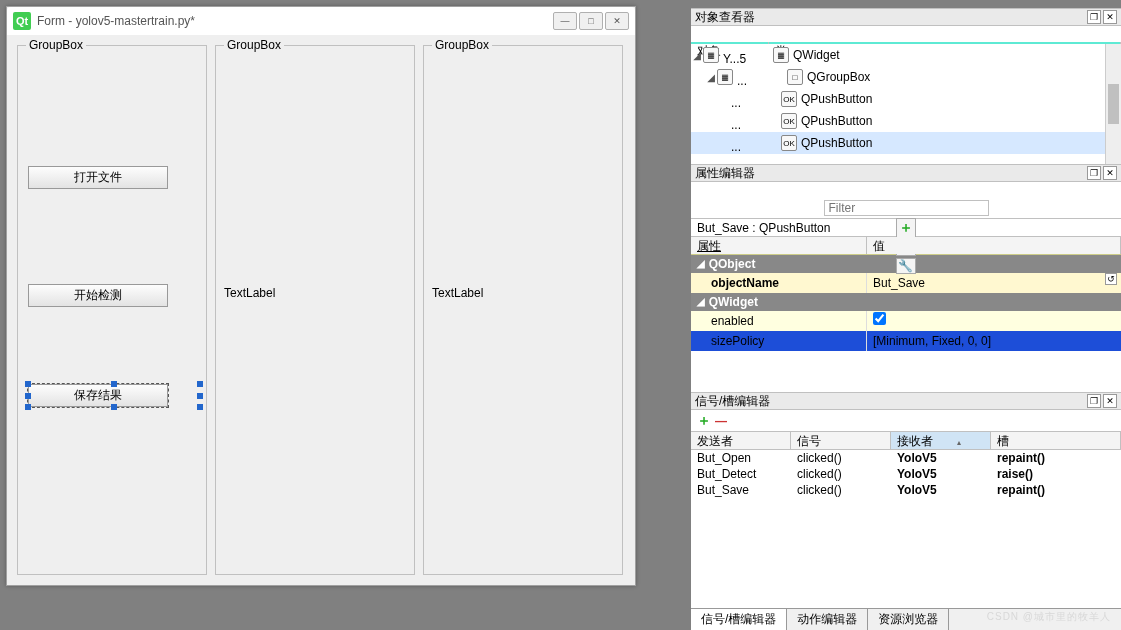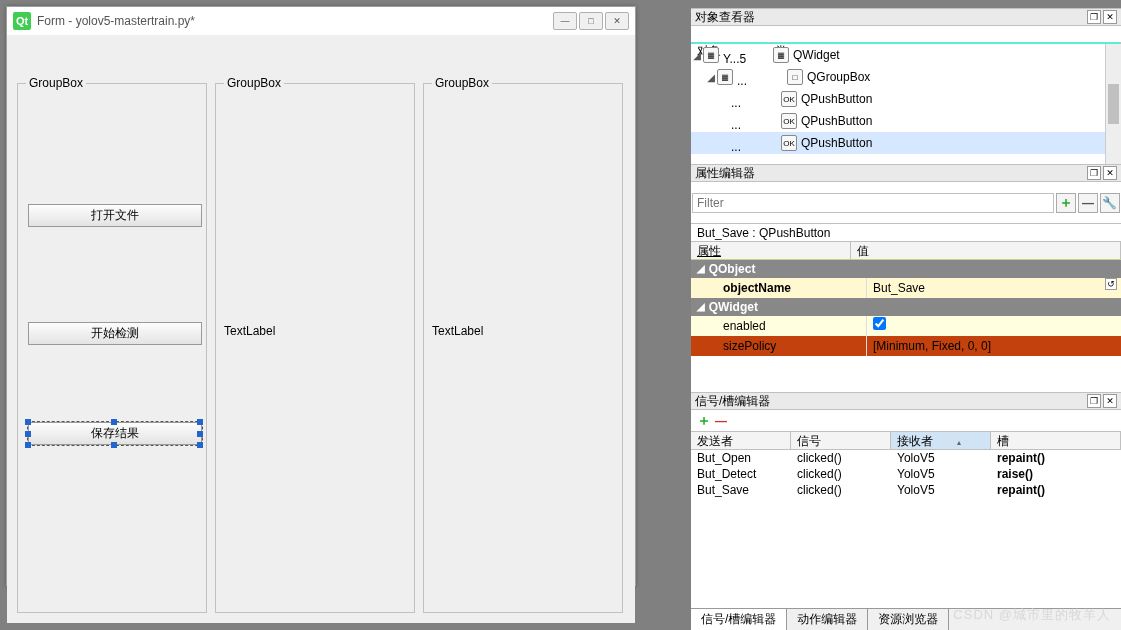"GroupBox" .form-body { margin-top: 38px -> none }
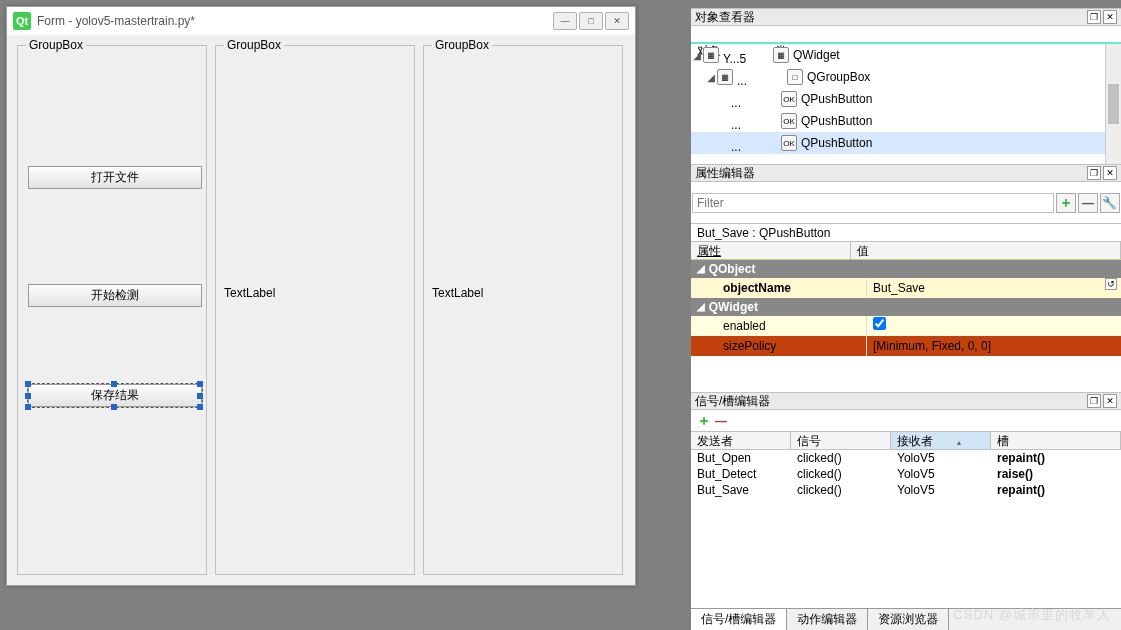"打开文件" .qpush { width: 174px -> 140px }
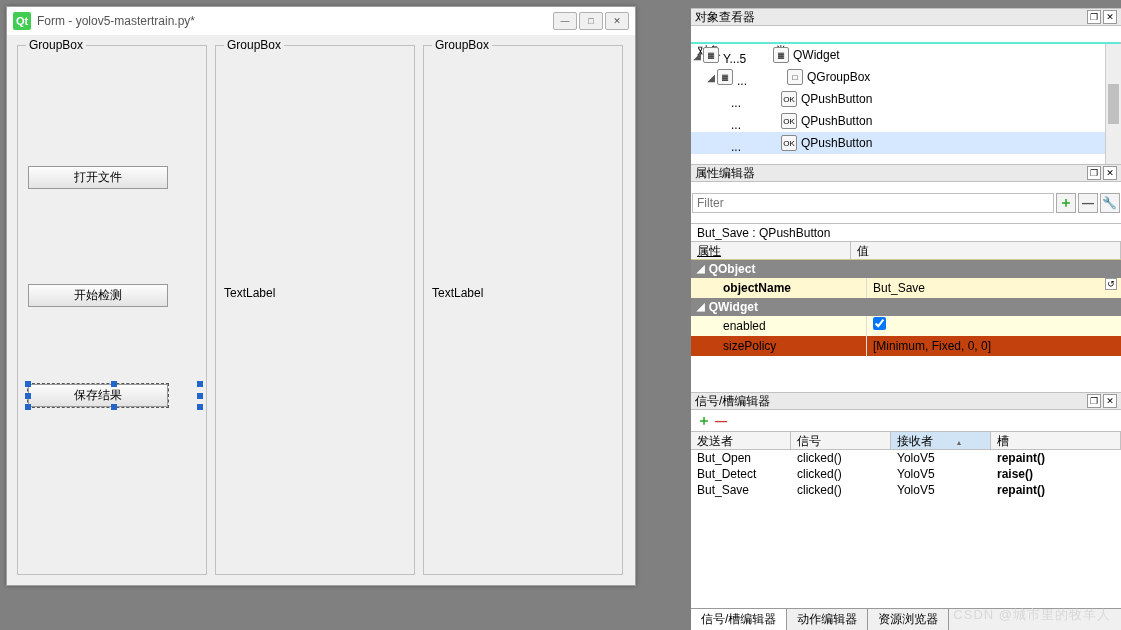"Filter" .filter-row { flex-direction: none -> column; height: 42px -> 21px; padding: 1px -> 18px }
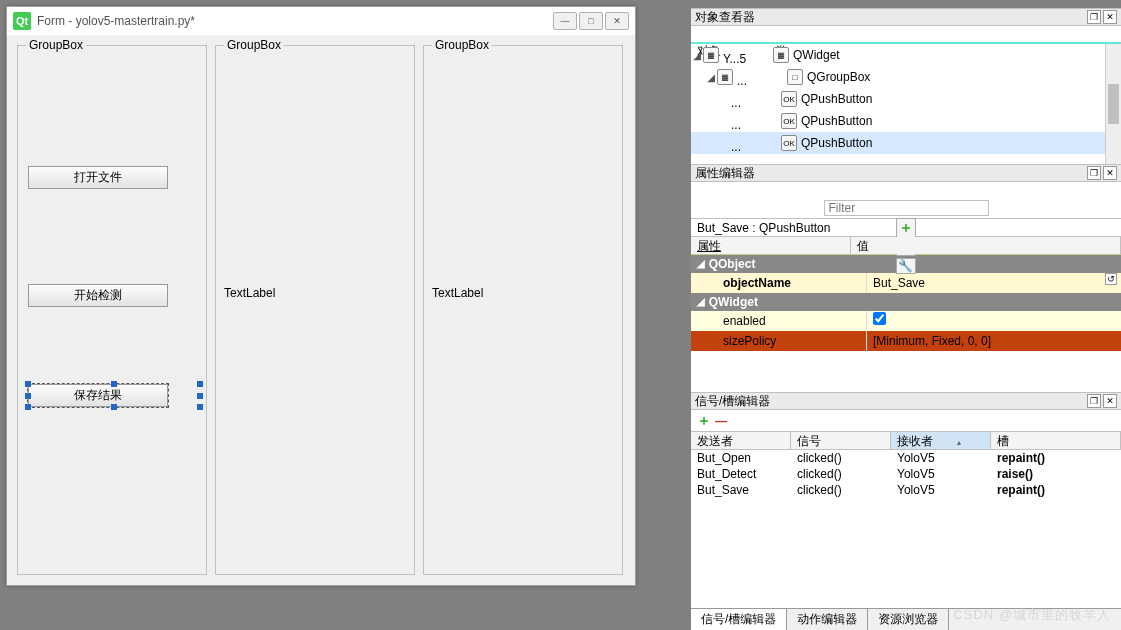"属性" .phc1 { width: 160px -> 176px }
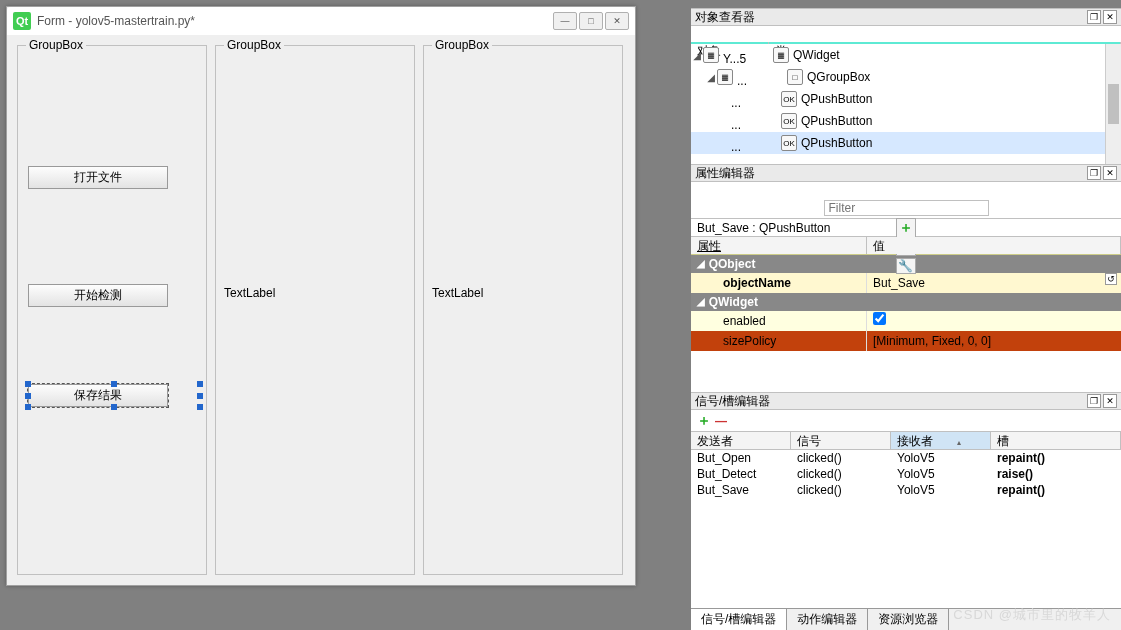"objectName" .prop-row .pn { padding-left: 32px -> 20px }
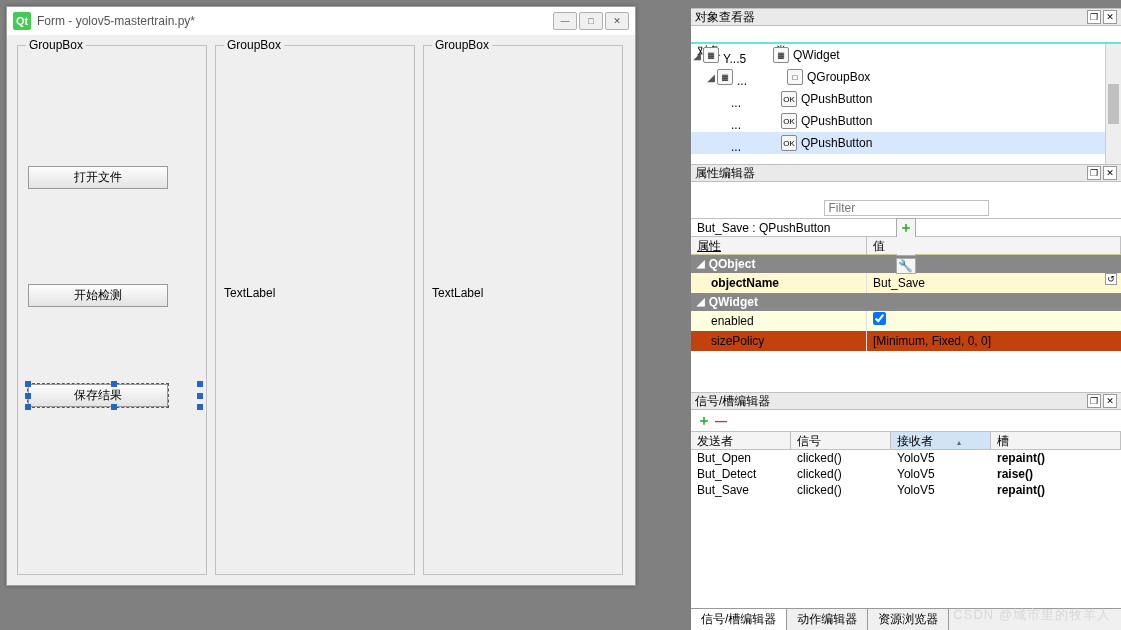"sizePolicy" .prop-row.sizepol { background: #c2410c -> #1d4ed8 }
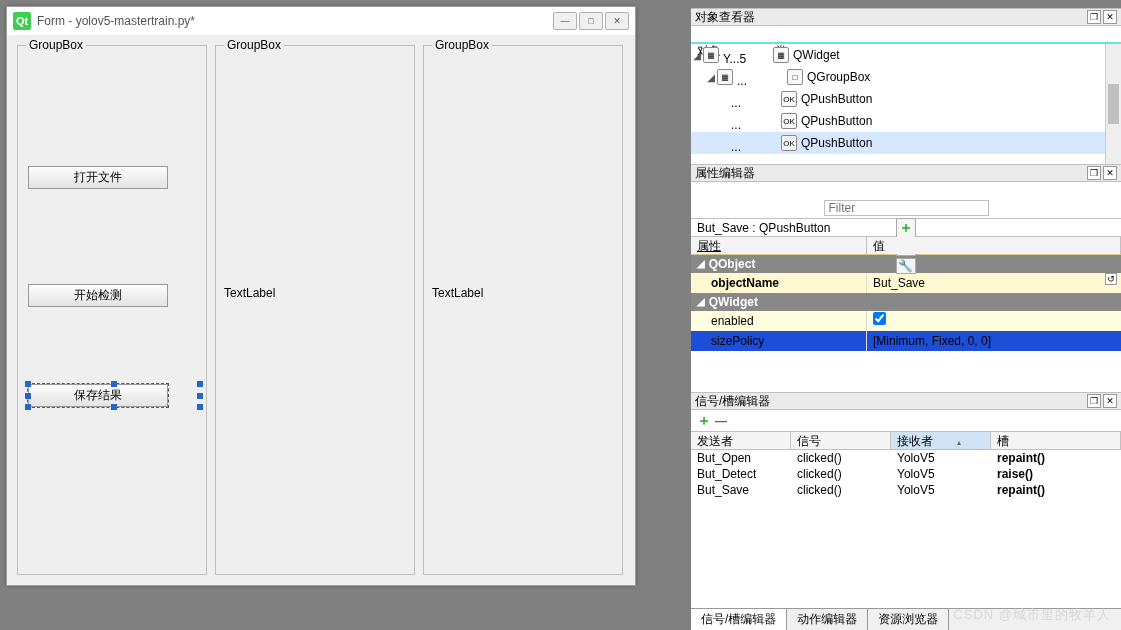"YoloV5" .sr3 { font-weight: none -> bold }
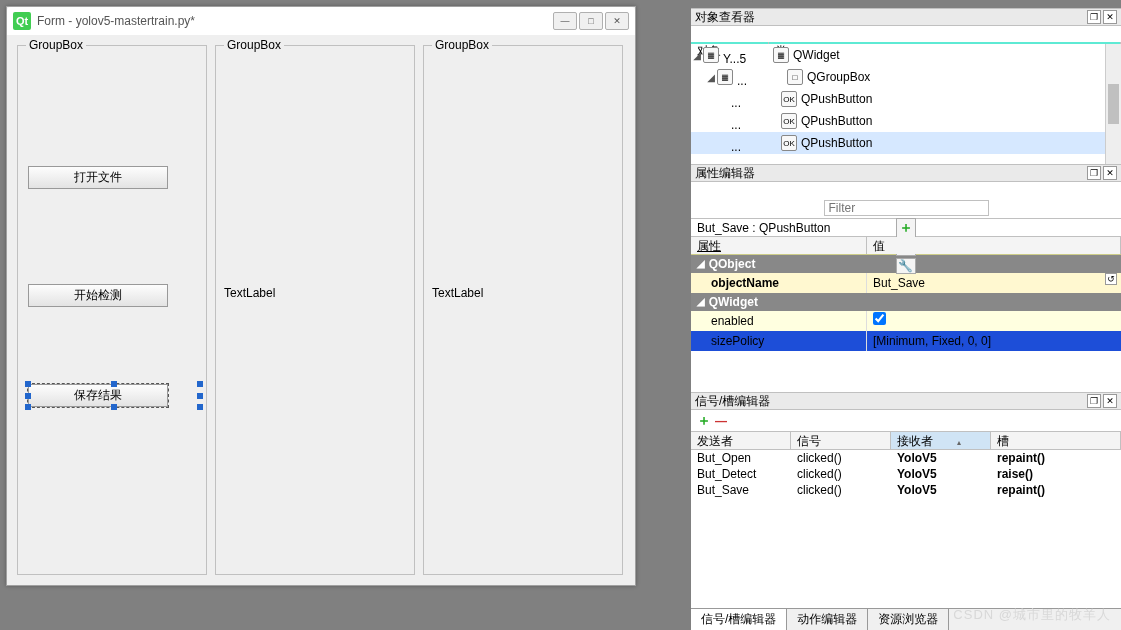"CSDN @城市里的牧羊人" .watermark { font-size: 13px -> 10px }
